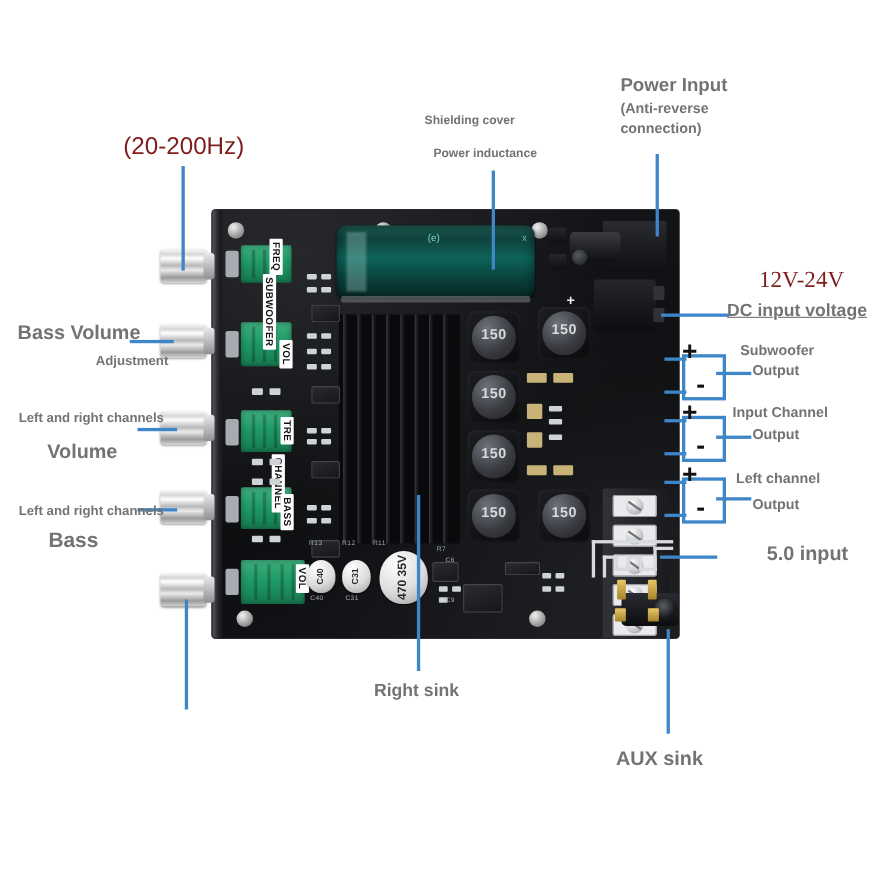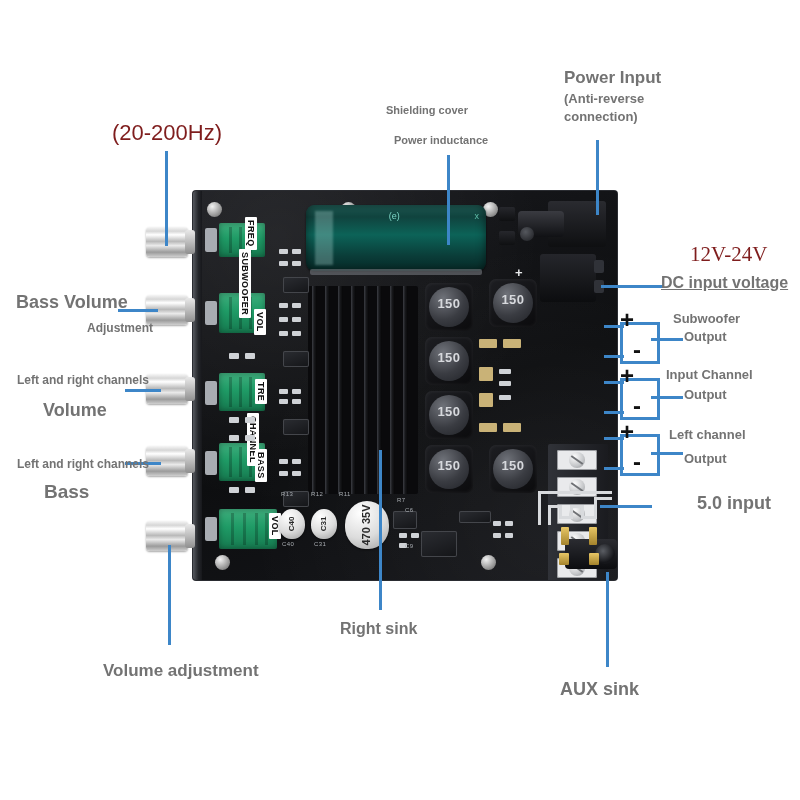"Volume adjustment" div.lbl { html: <div>Volume adjustment</div> -> none }
